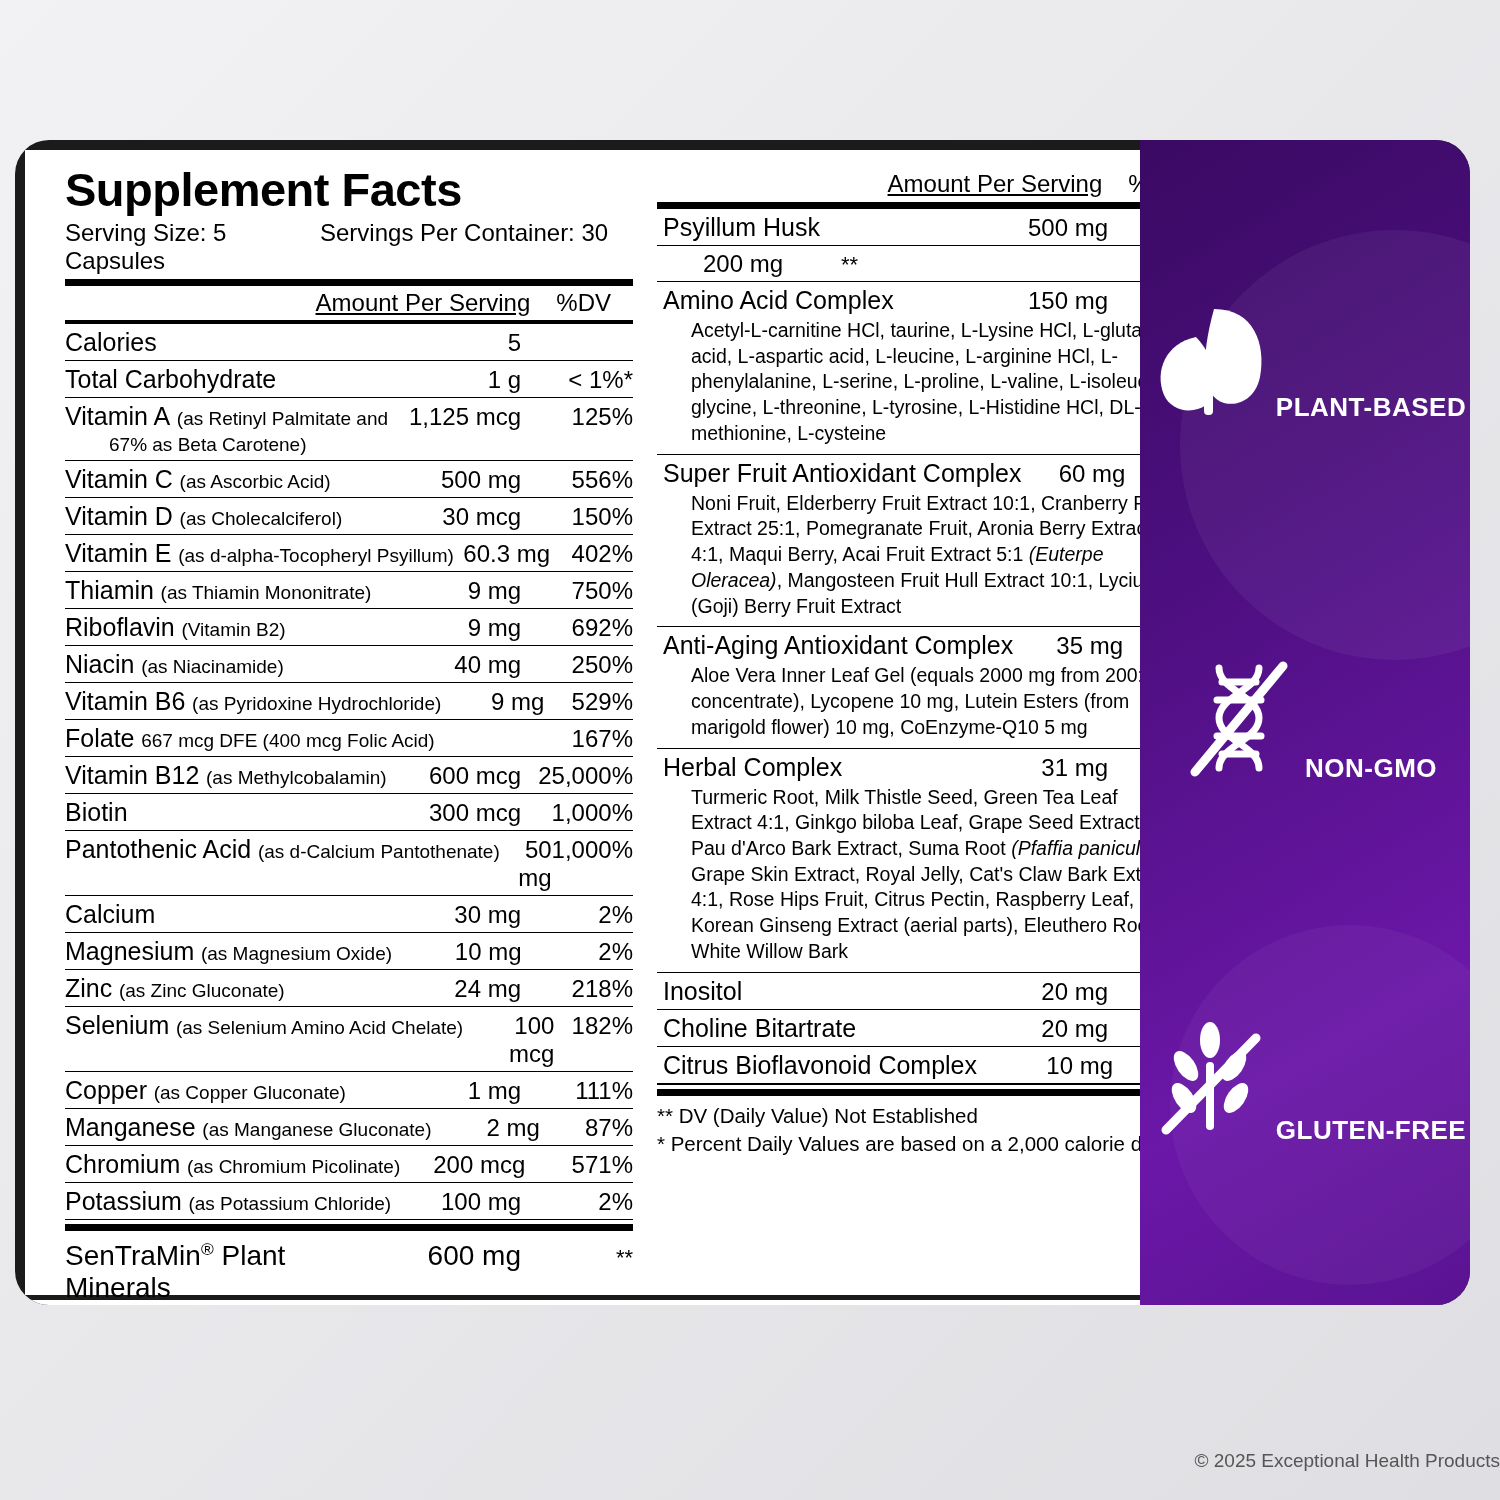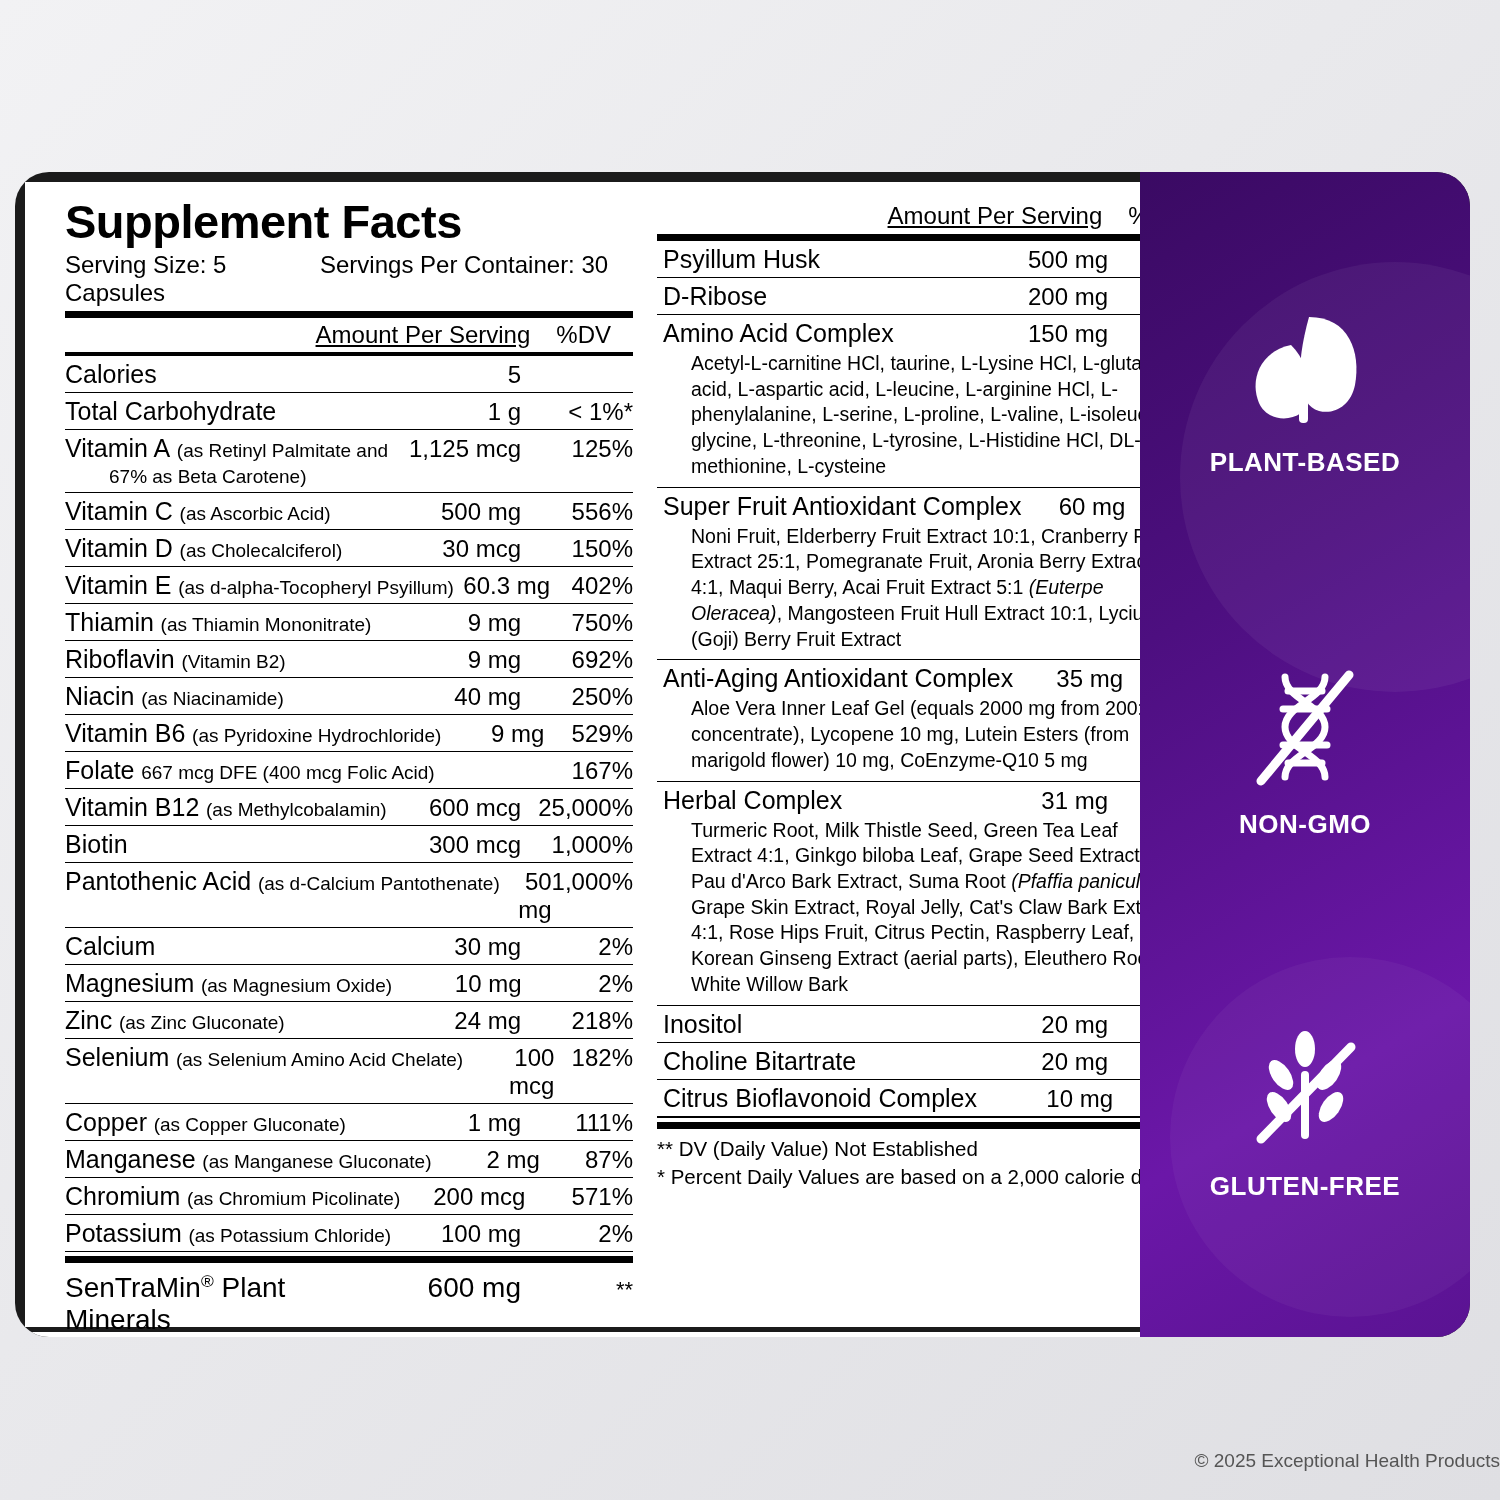"Supplement Facts" .panel { margin-top: 32px -> none }
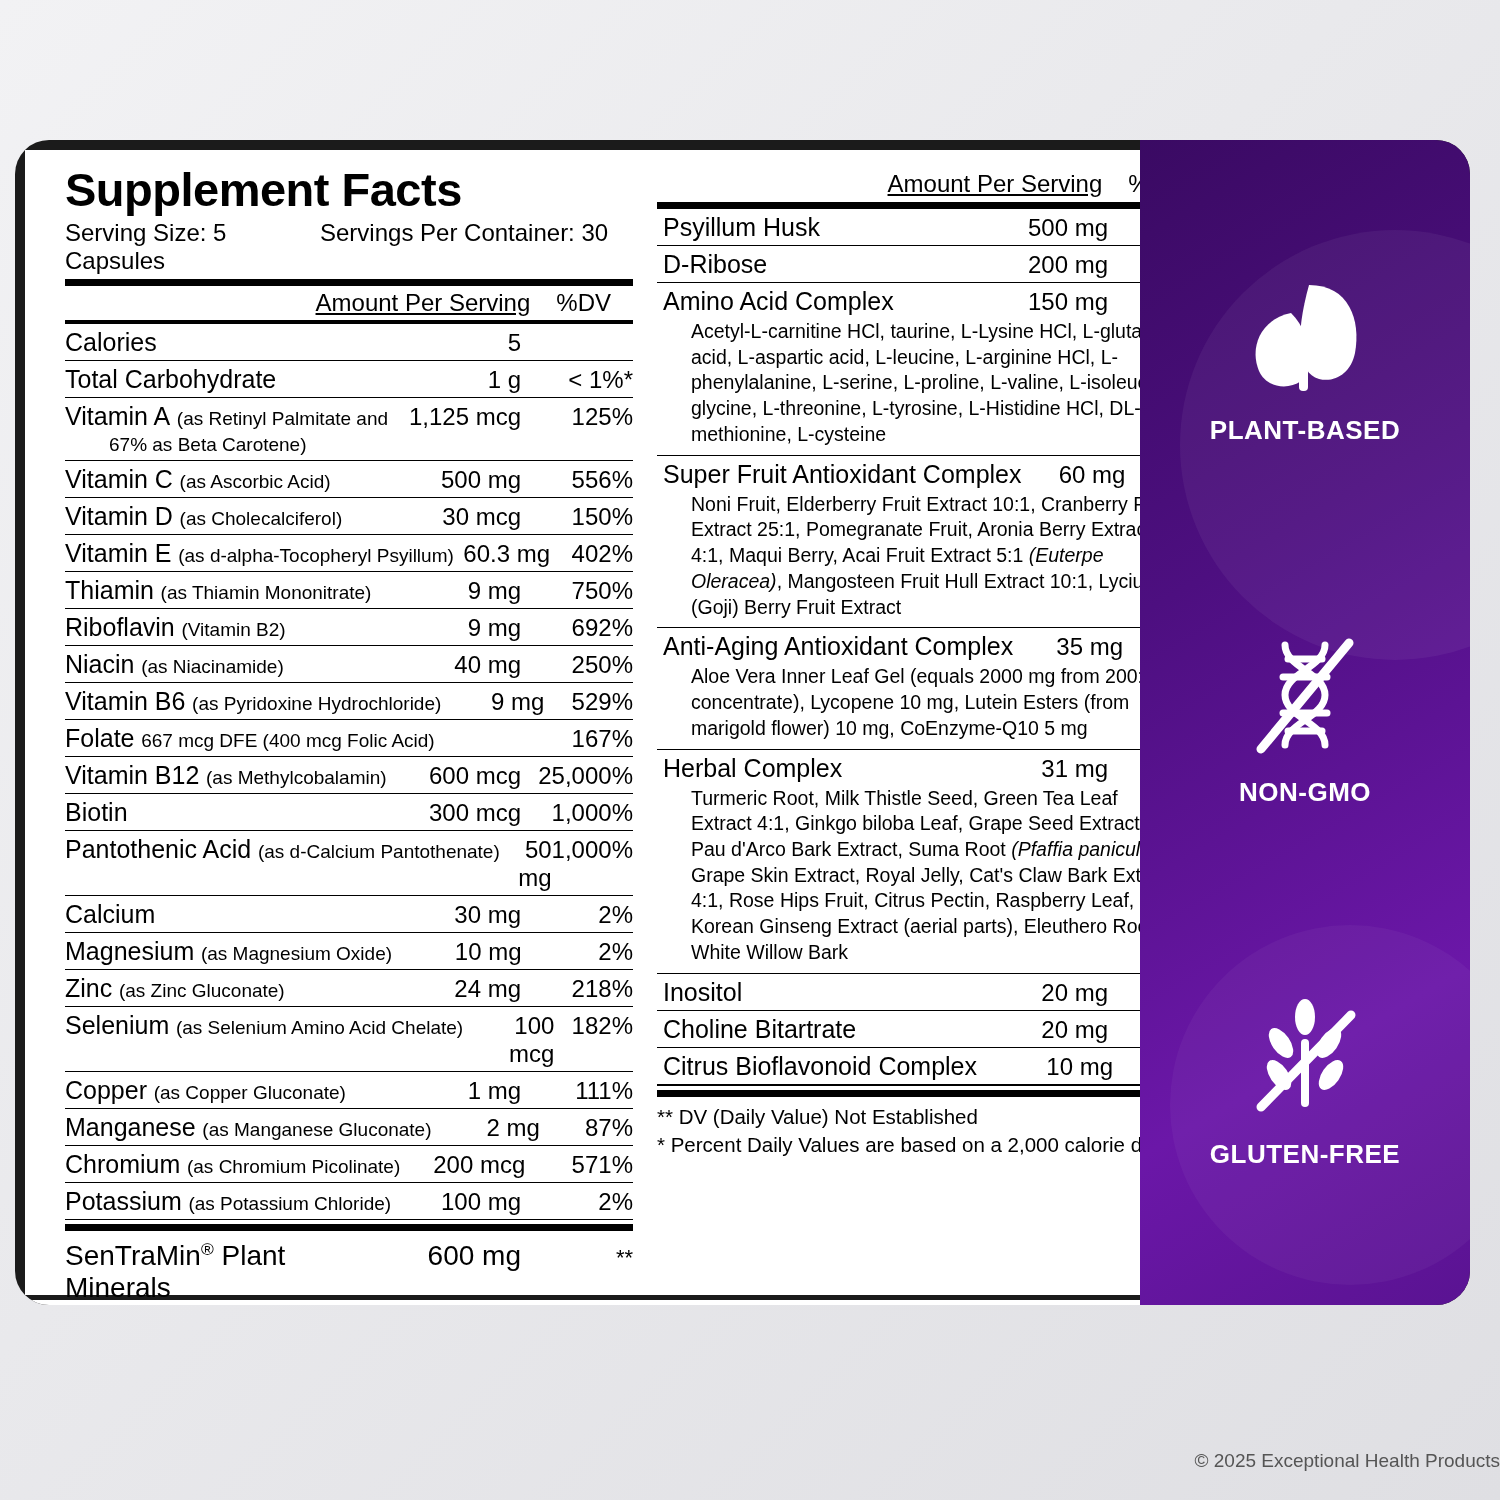"D-Ribose" span.nm { html: <span><span>D-Ribose</span></span> -> none }
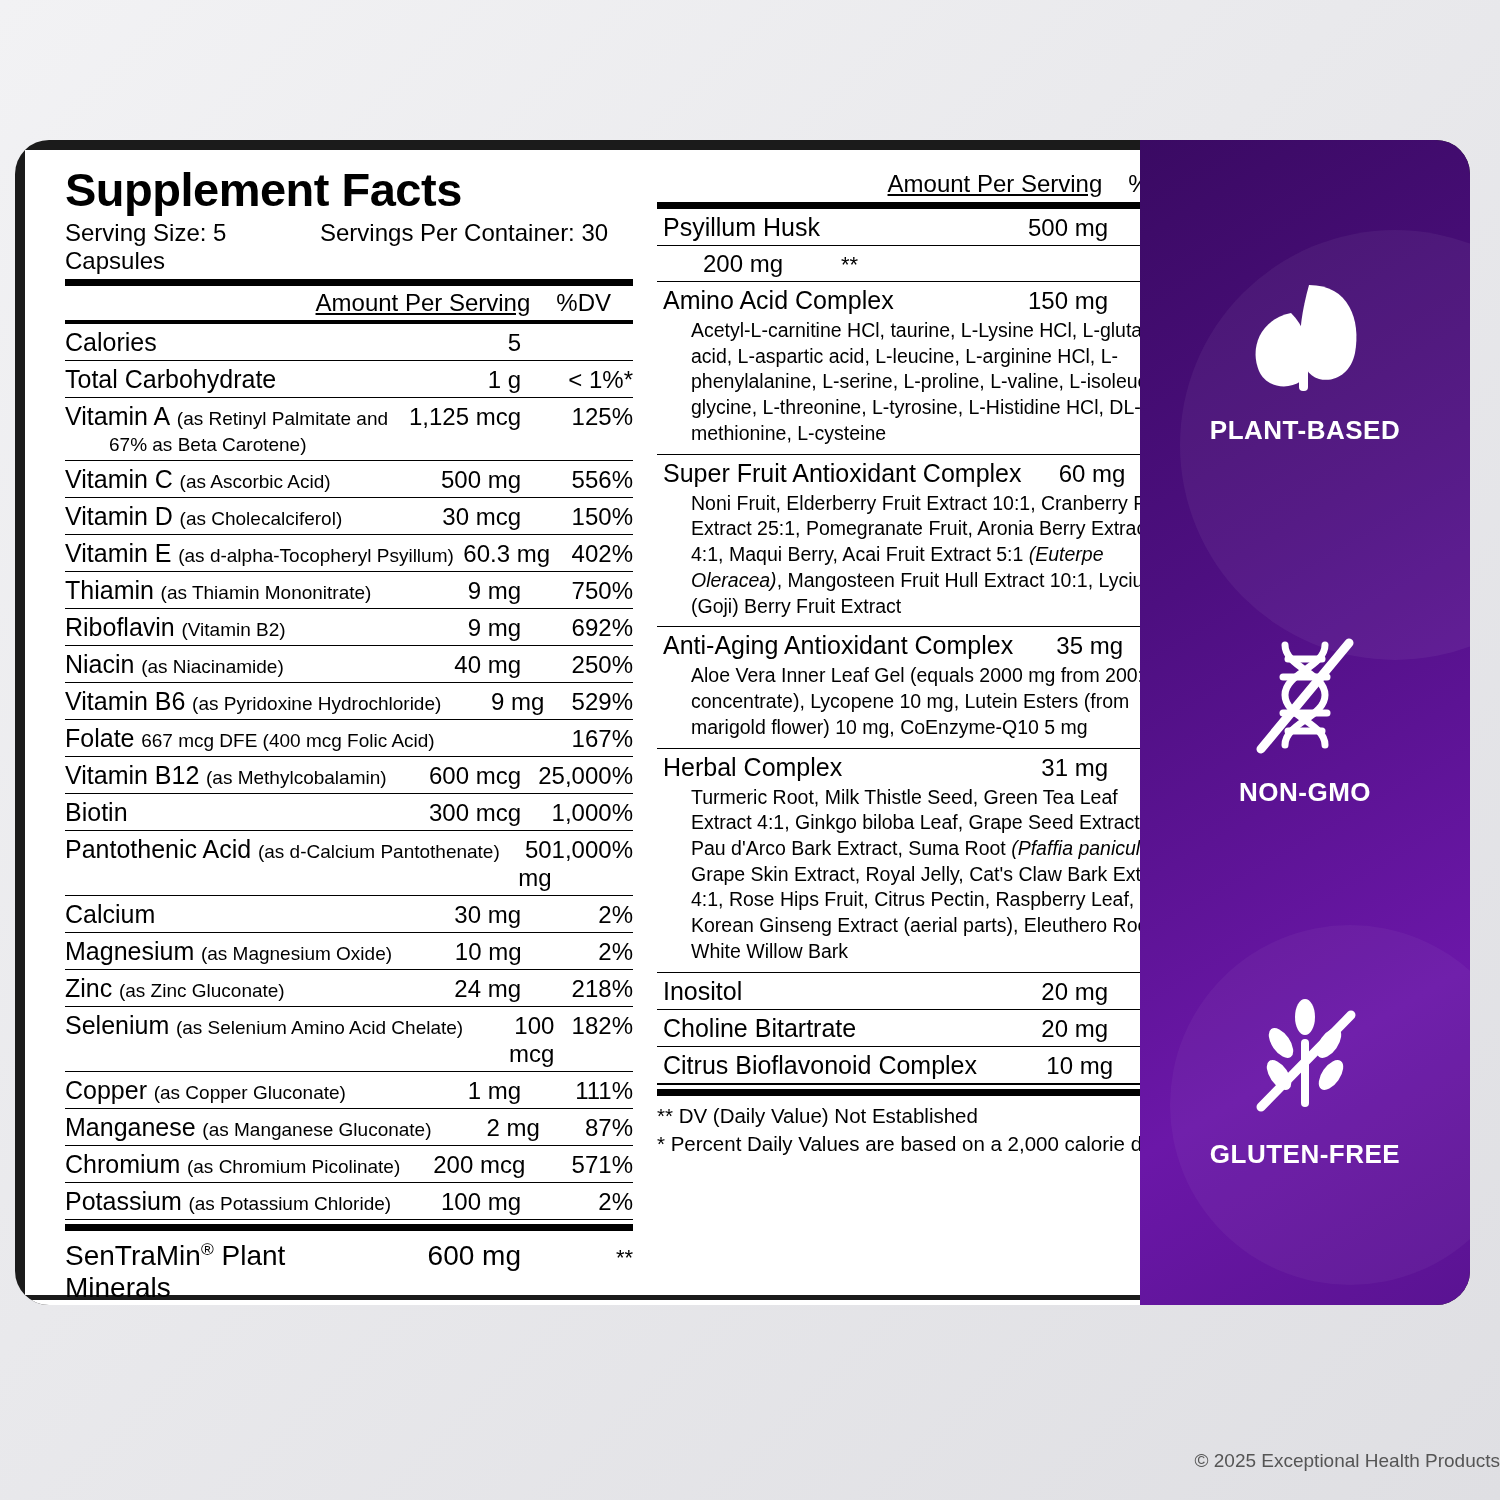"PLANT-BASED" .badge { align-items: center -> flex-end; flex-direction: column -> row }
